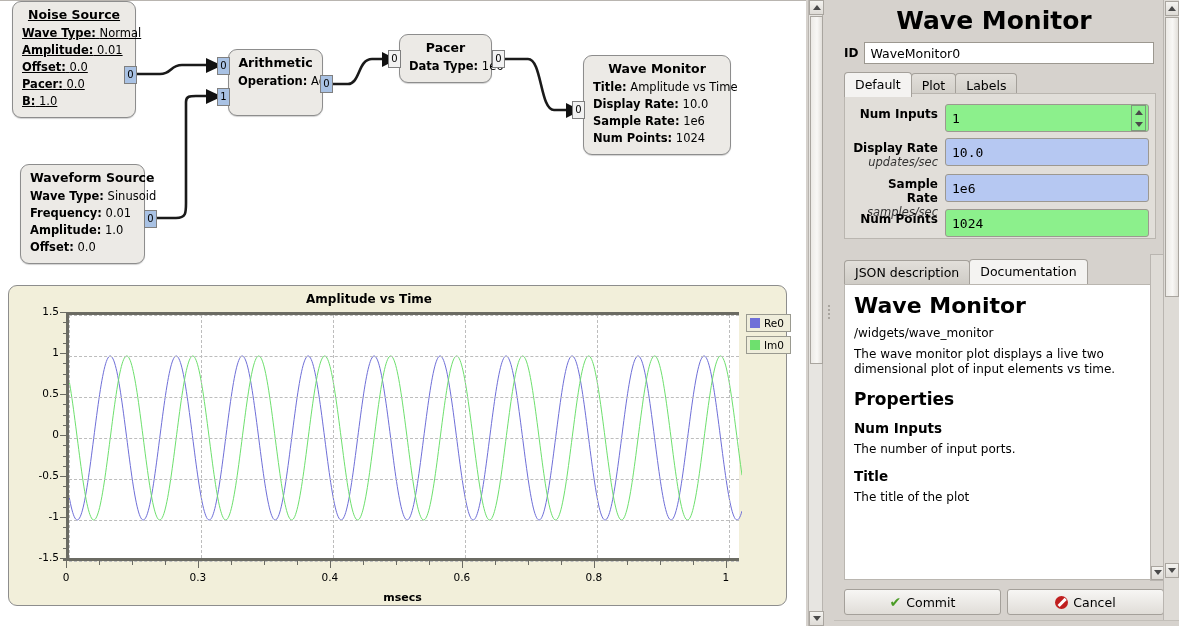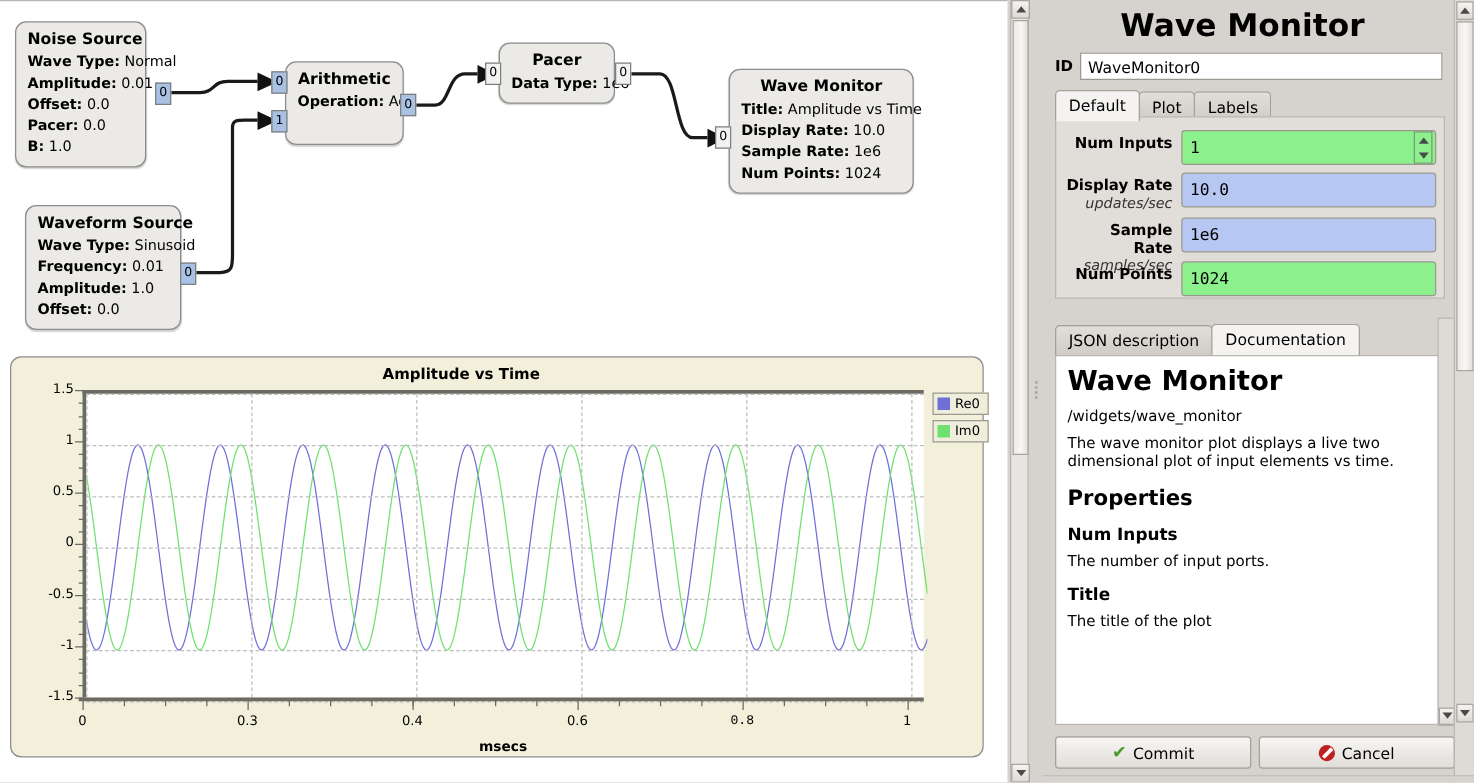"Noise Source" div.block { text-decoration: none -> underline; top: 16px -> 0; width: 105px -> 124px }
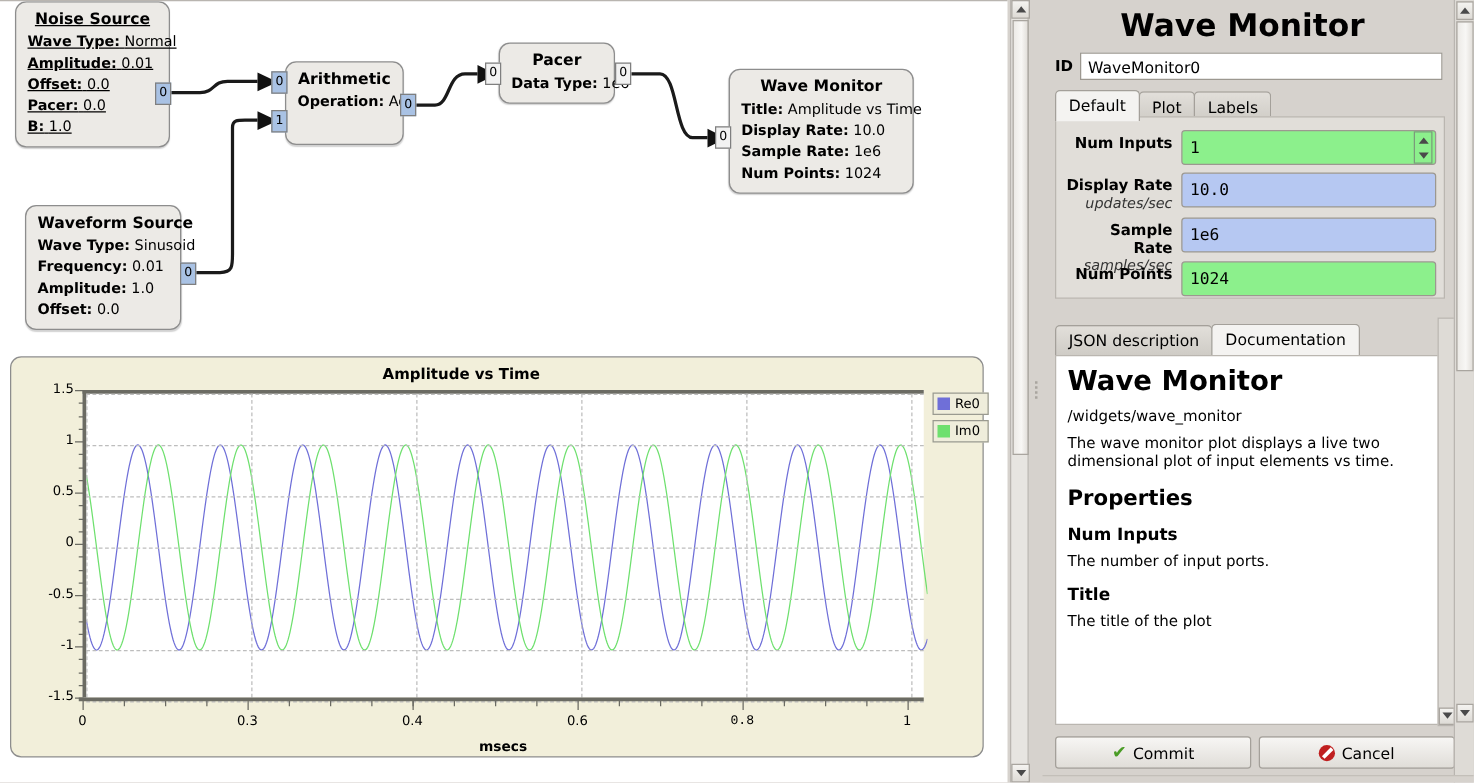"0.8" div.xtick { font-family: Liberation Mono, monospace -> none }
